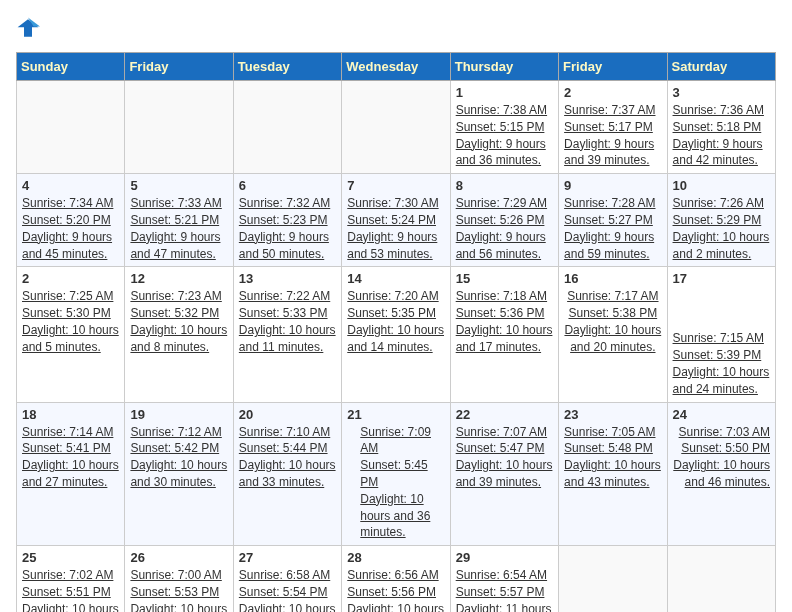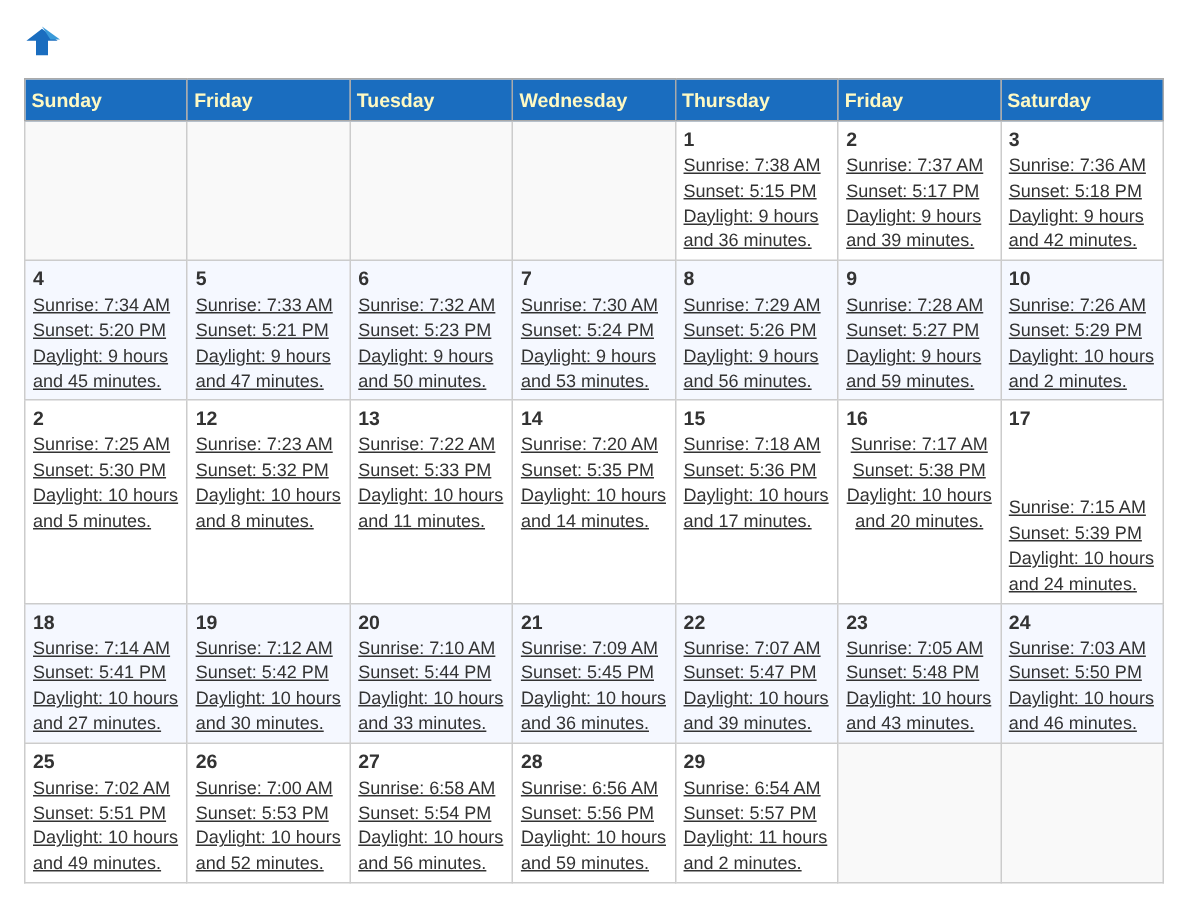"Sunrise: 7:09 AM" div.day-info { margin-left: none -> 13px }
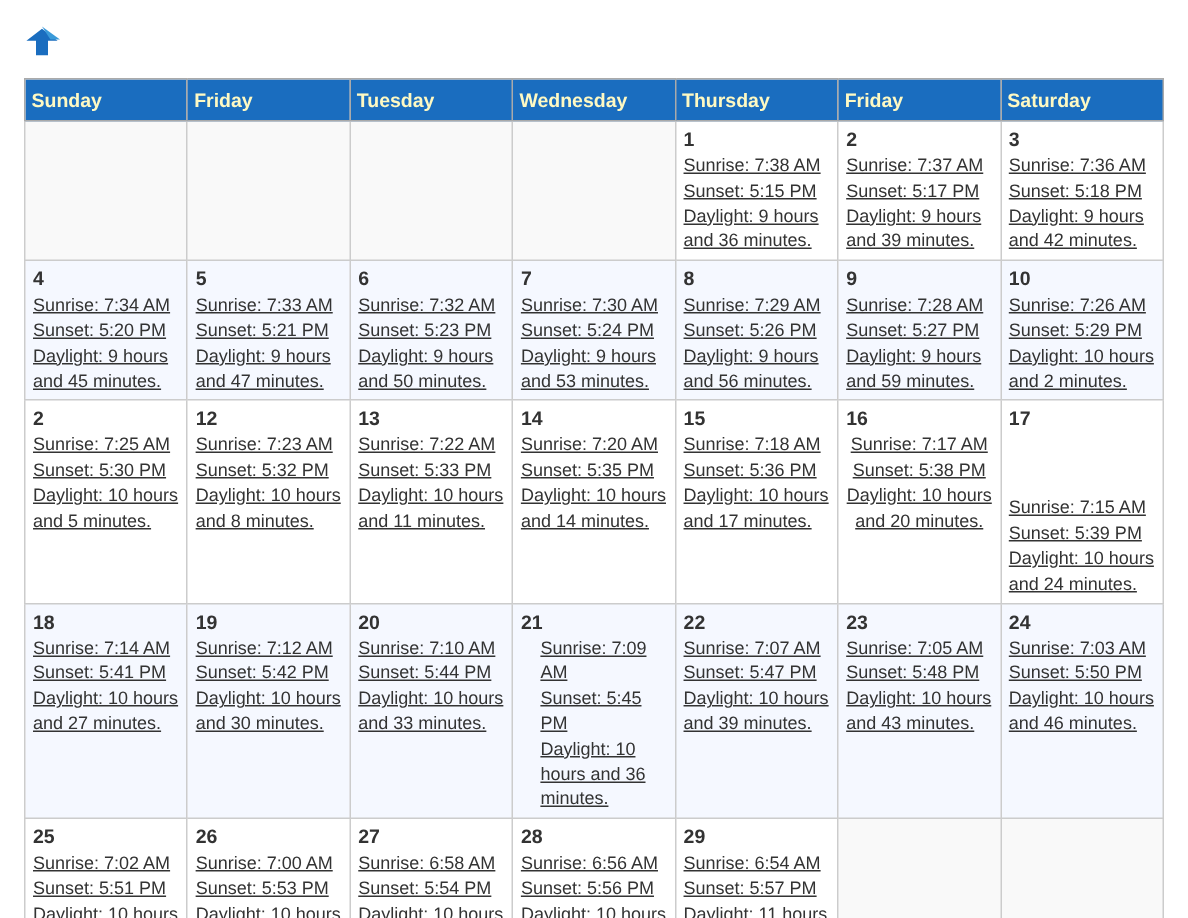"Sunrise: 7:03 AM" div.day-info { text-align: none -> right }
